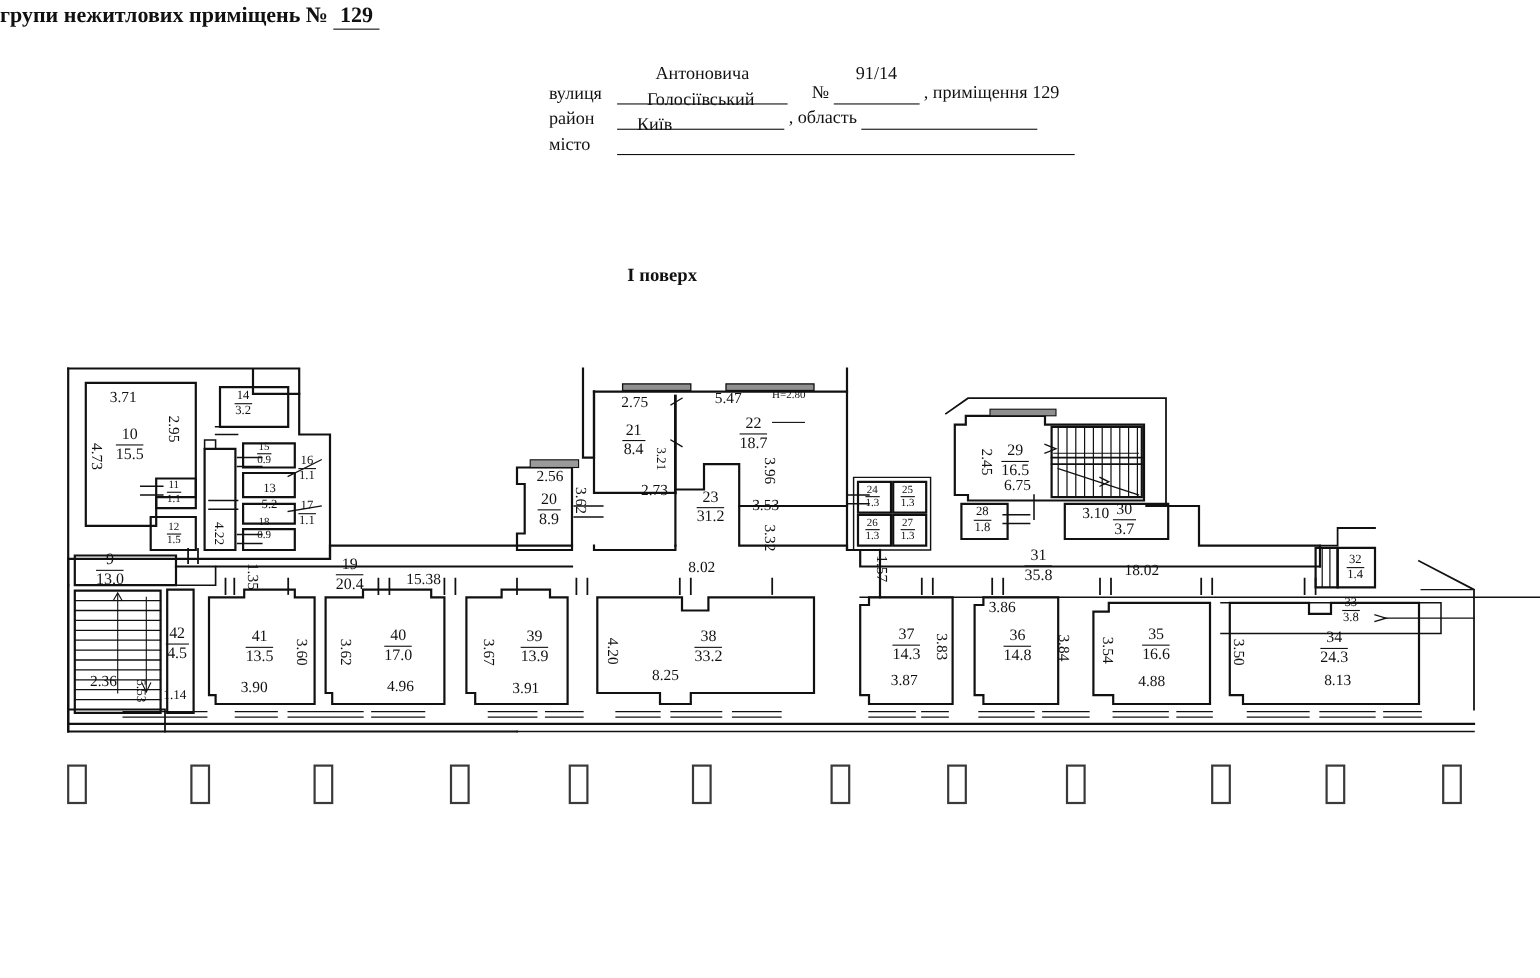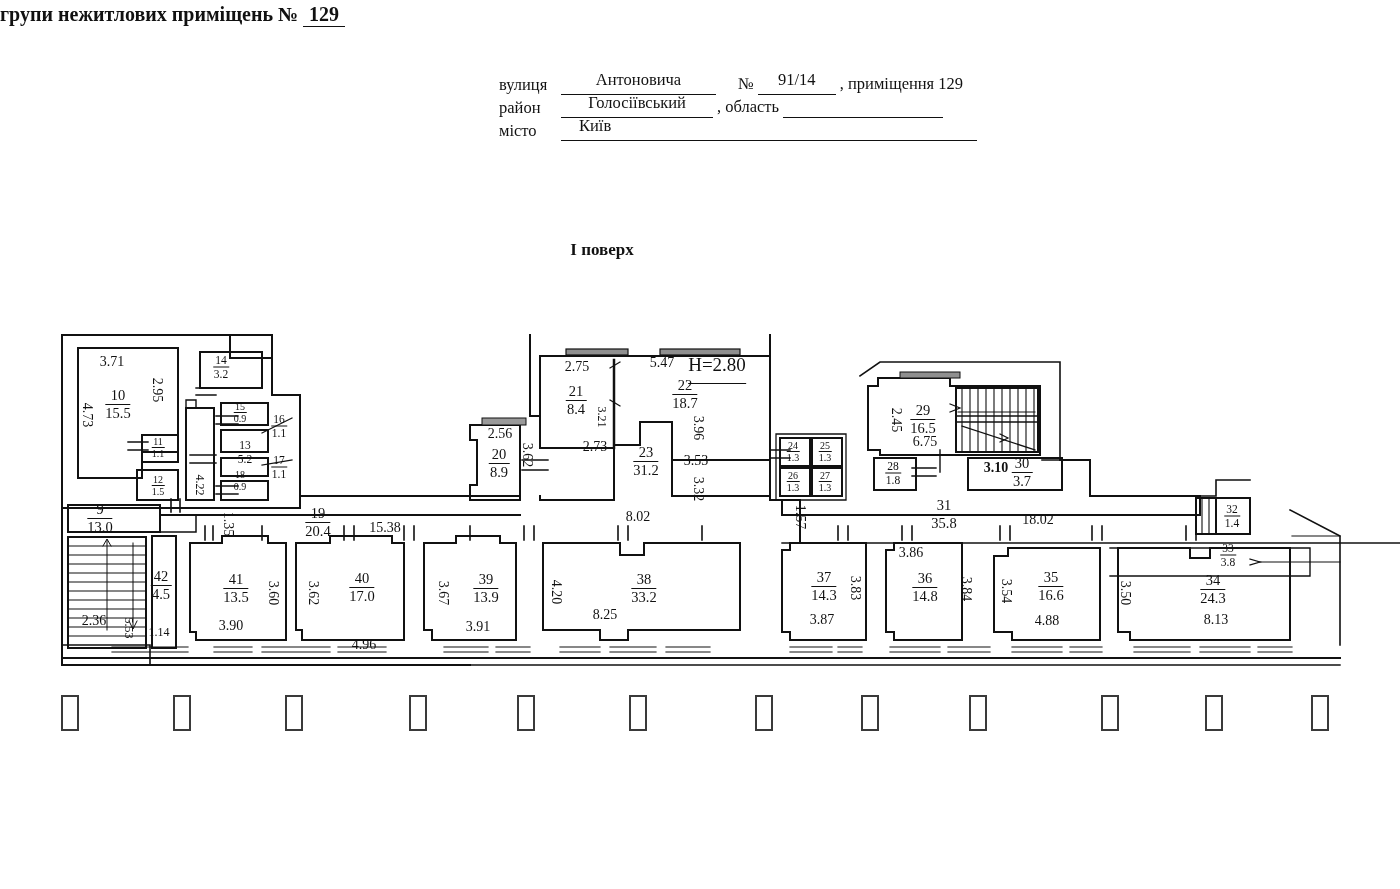"Антоновича" .rule { padding-bottom: 4px -> 17px }
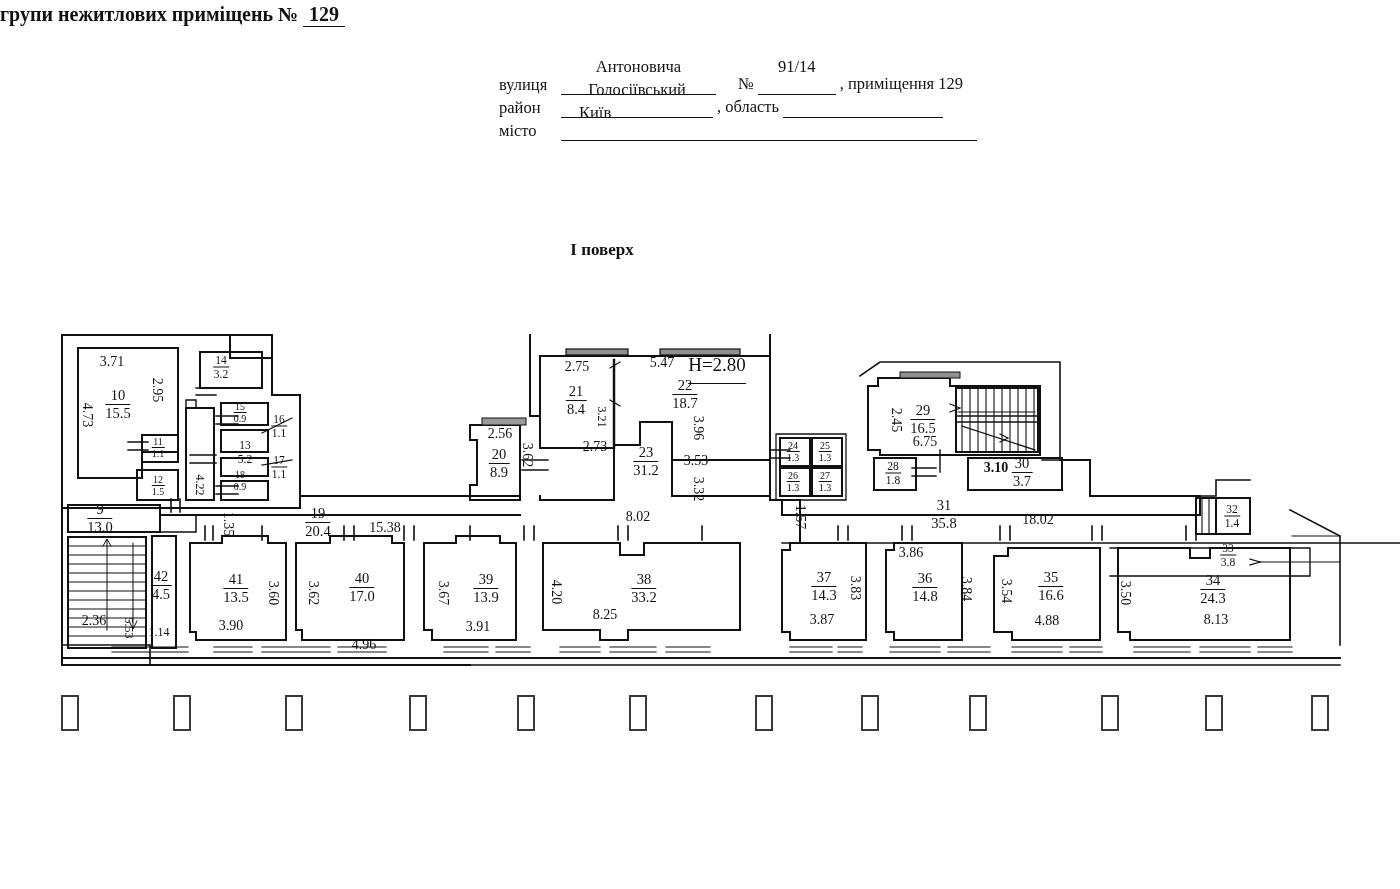"H=2.80" .hnote { font-size: 19px -> 10px; padding-bottom: 7px -> 19px }
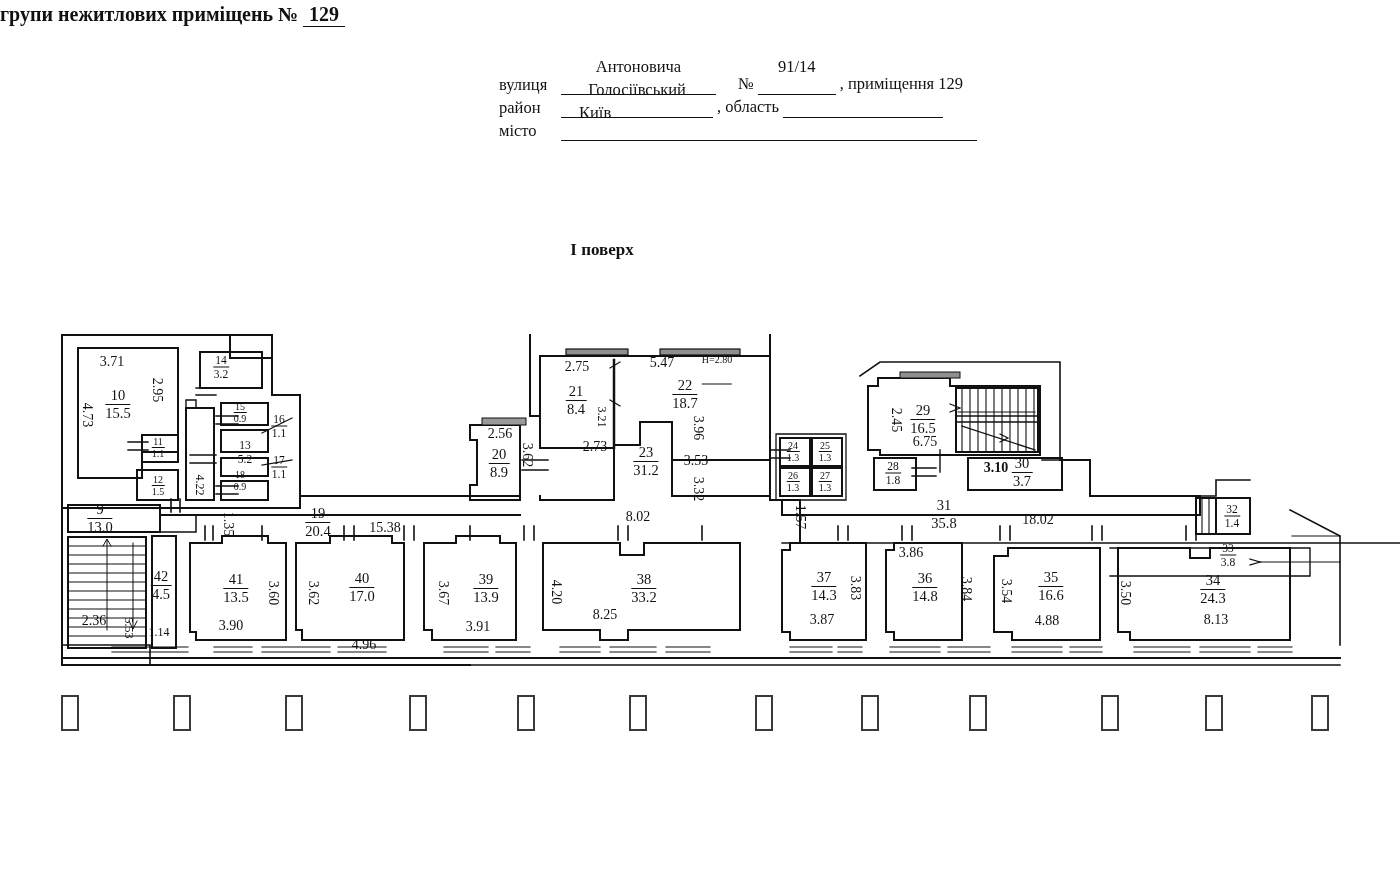"3.10" div.dim { font-weight: bold -> none }
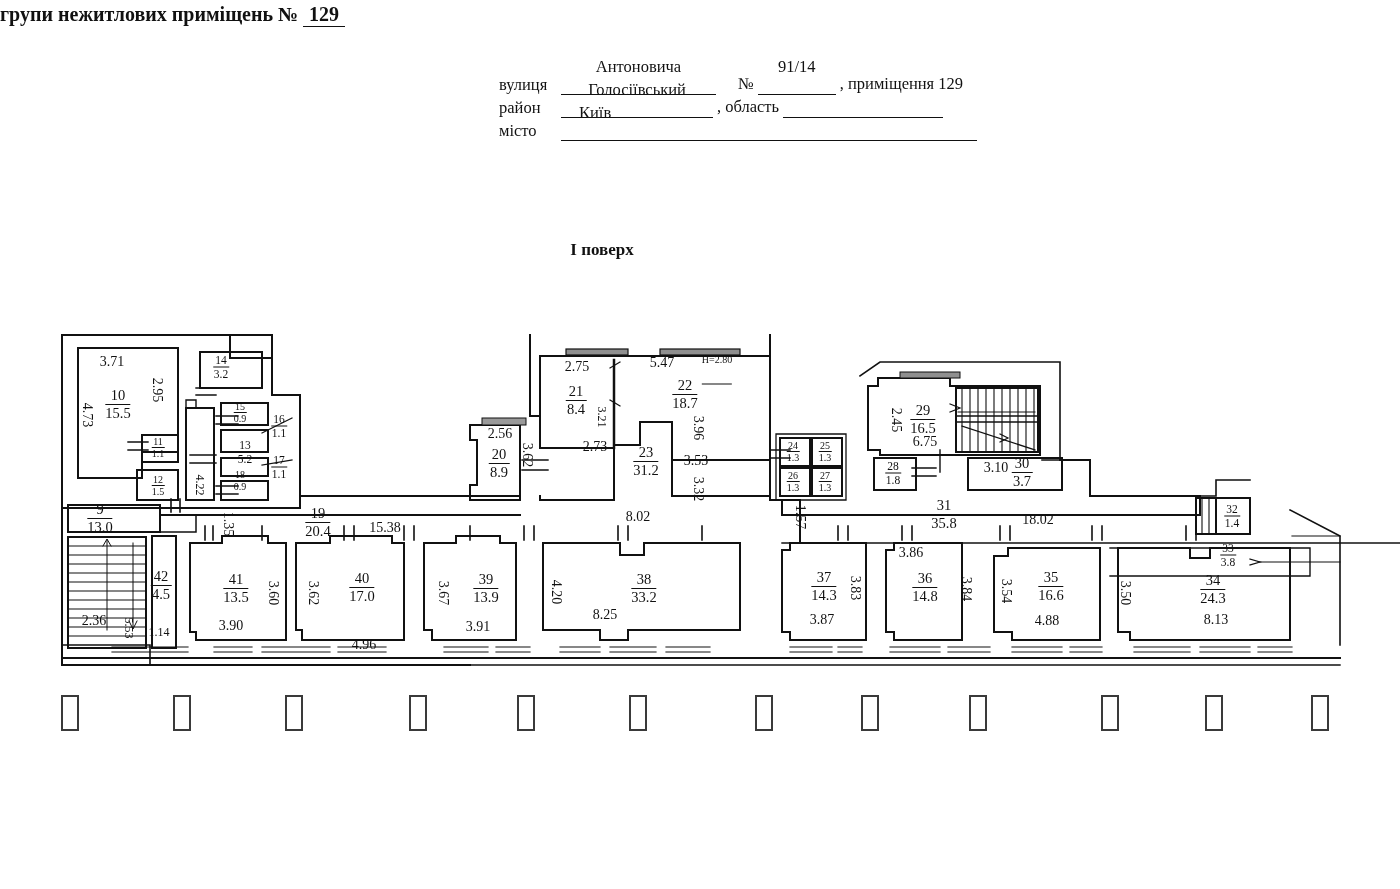"4.96" div.dim { margin-top: 20px -> none }
